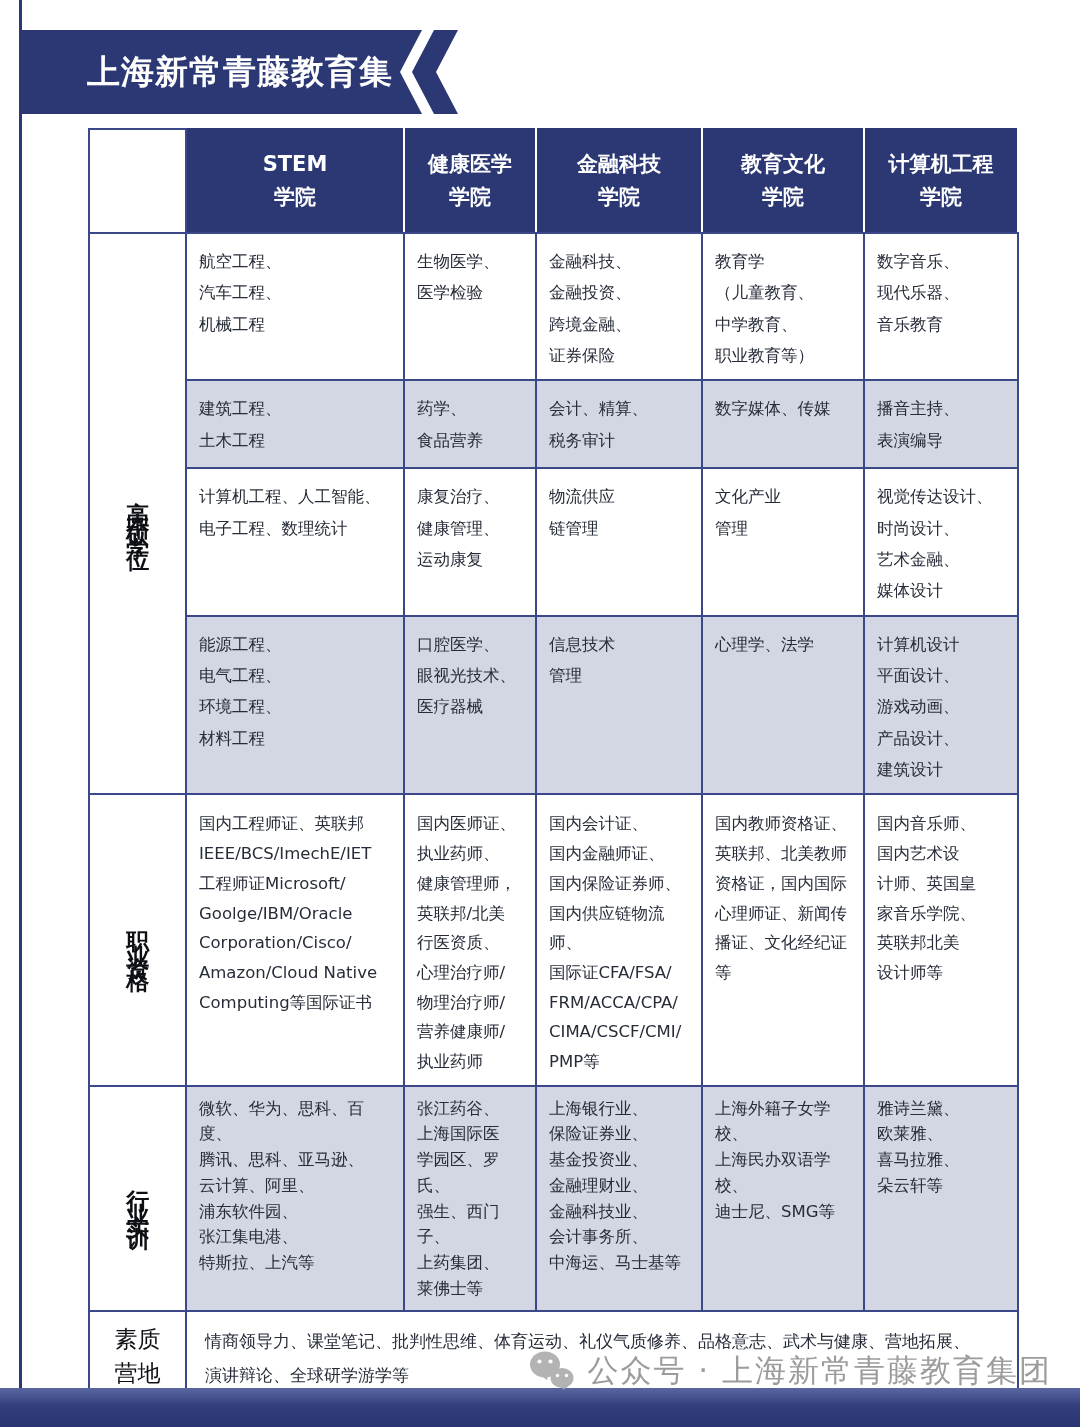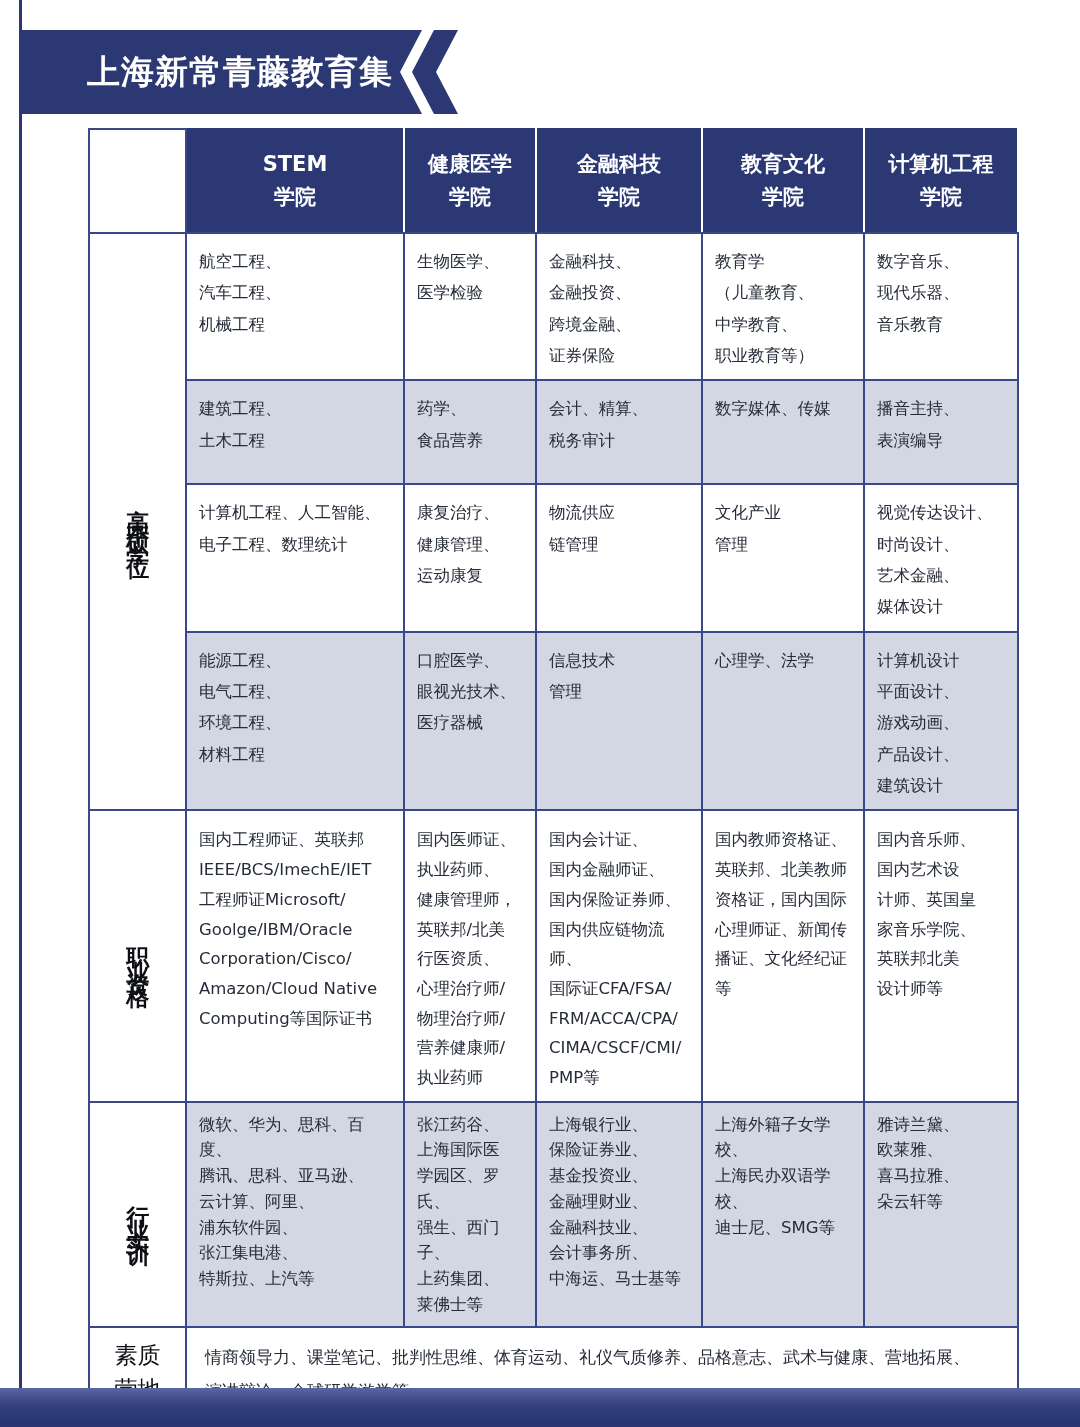"建筑工程、" tr.r2 { height: 104px -> 88px }
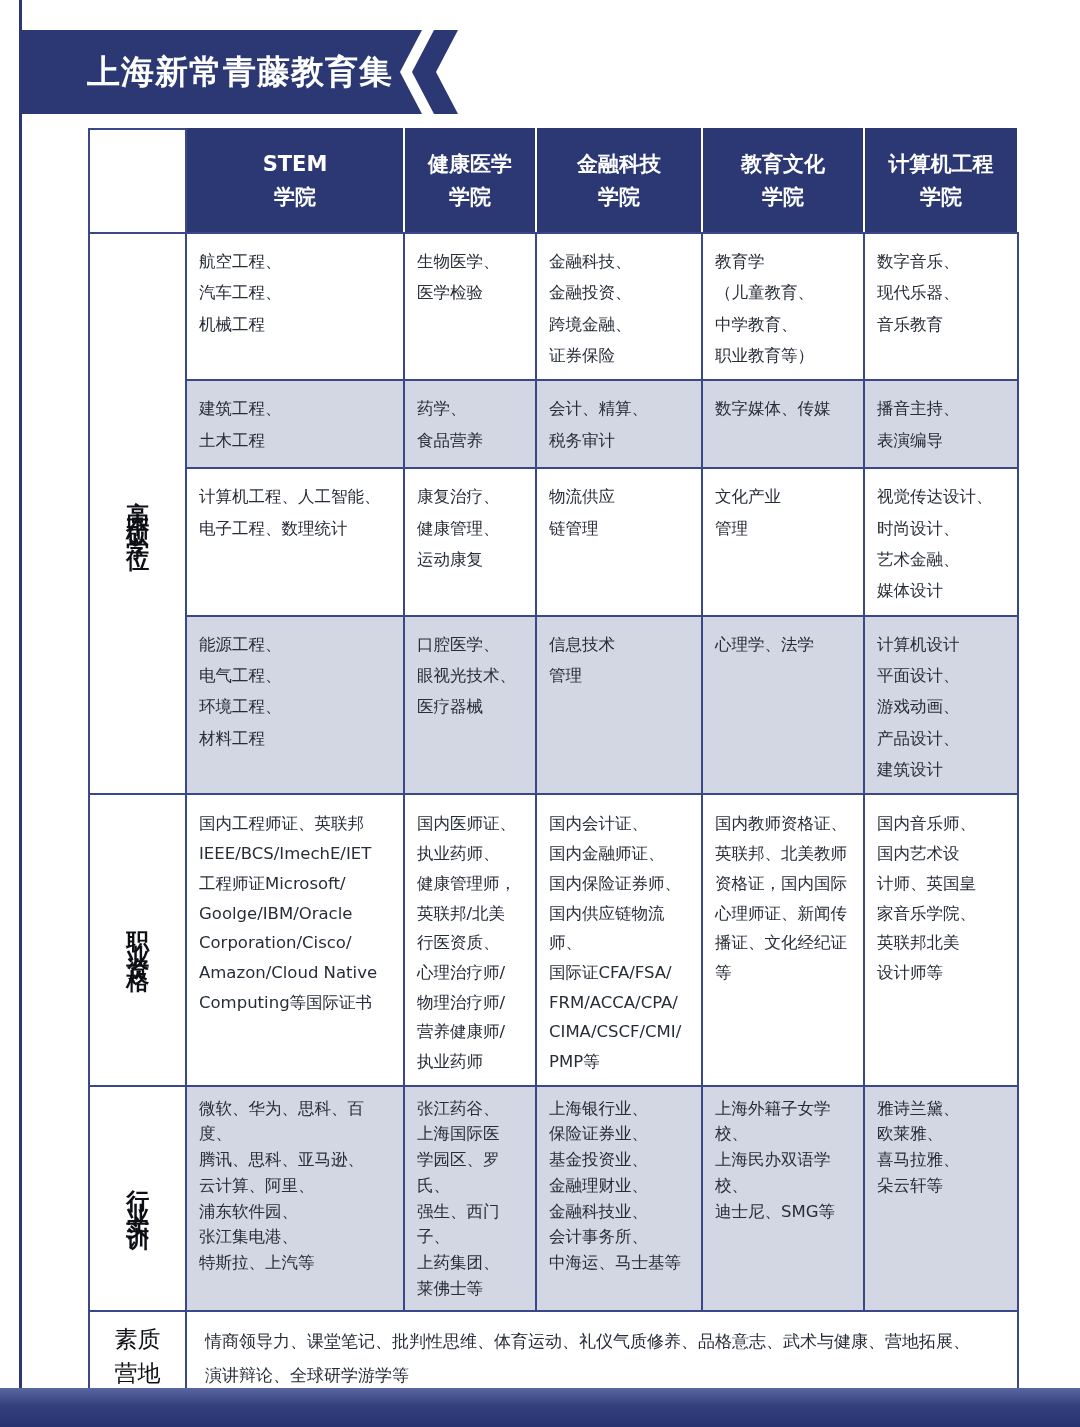"公众号 · 上海新常青藤教育集团" div.watermark { html: none -> <div> <svg> <ellipse></ellipse> <polygon></polygon> <circle></circle> <circle></circle> <ellipse></ellipse> <polygon></polygon> <circle></circle> <circle></circle> </svg> <span>公众号 · 上海新常青藤教育集团</span> </div> }
